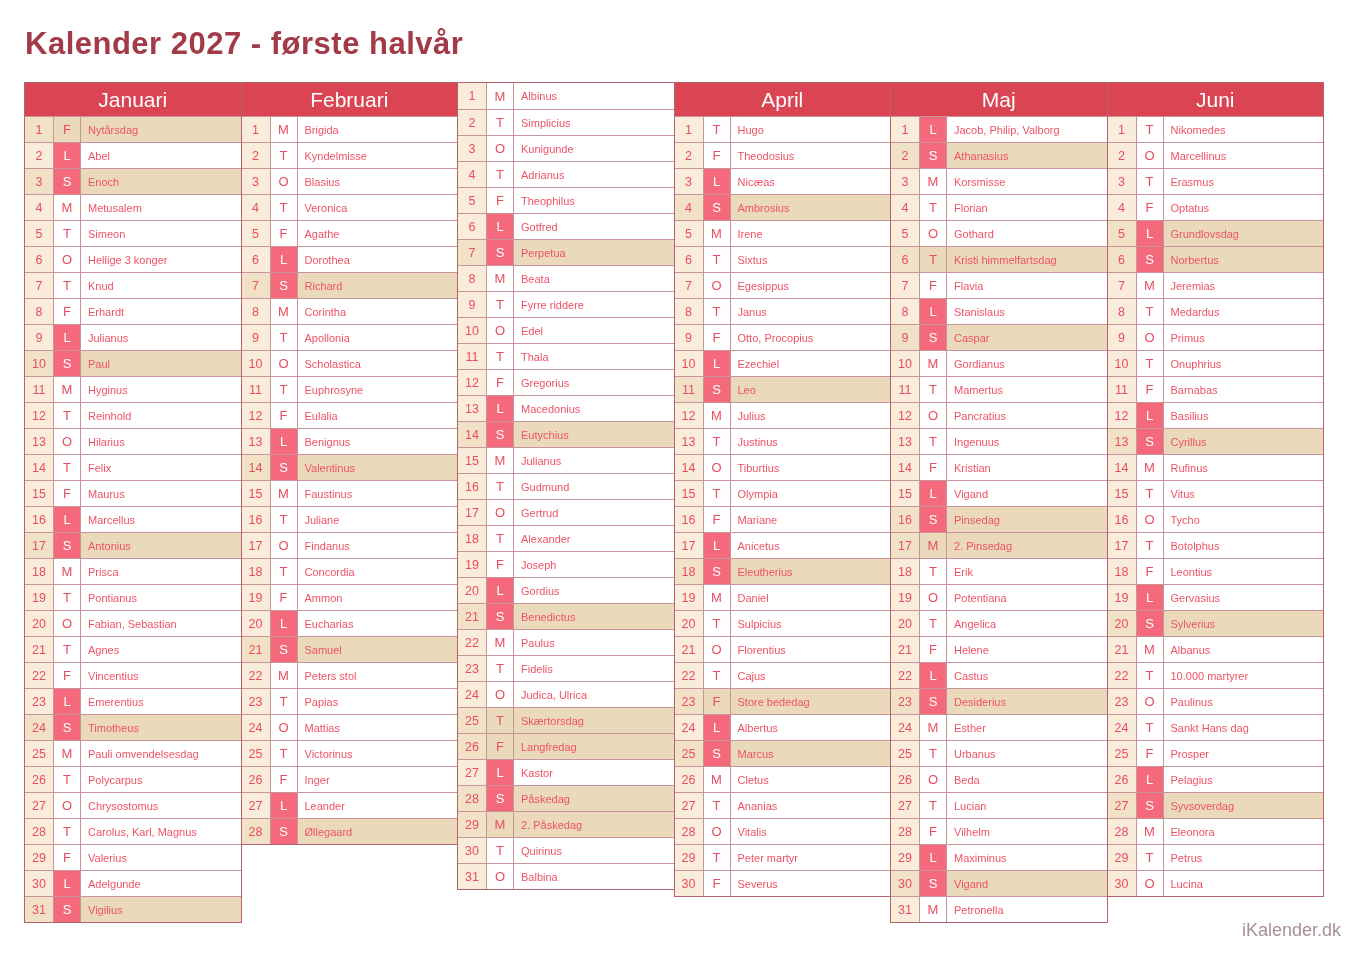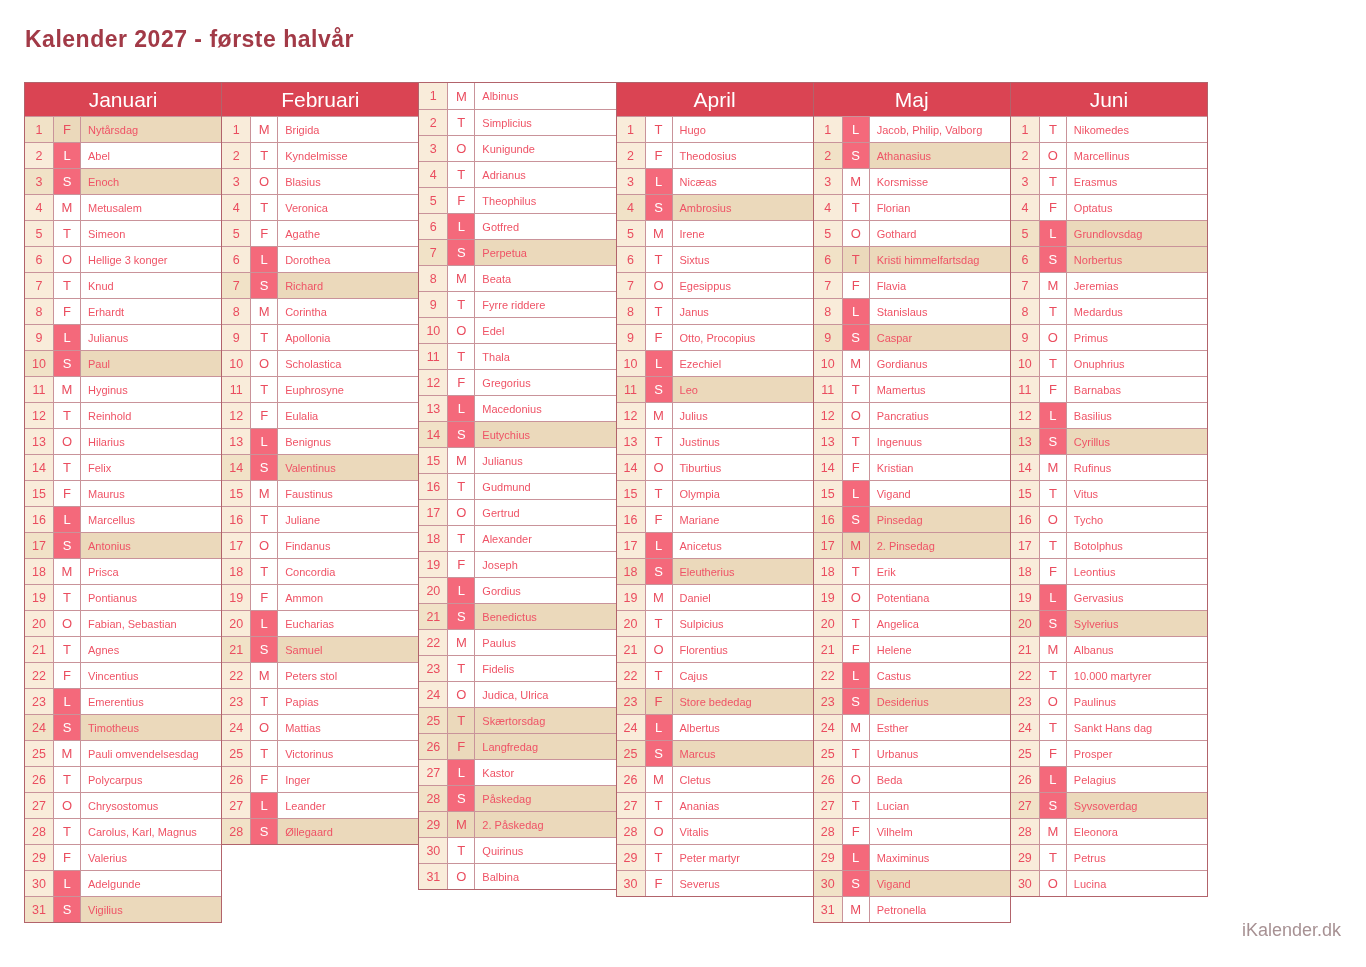"Kalender 2027 - første halvår" .page-title { font-size: 23px -> 31px }
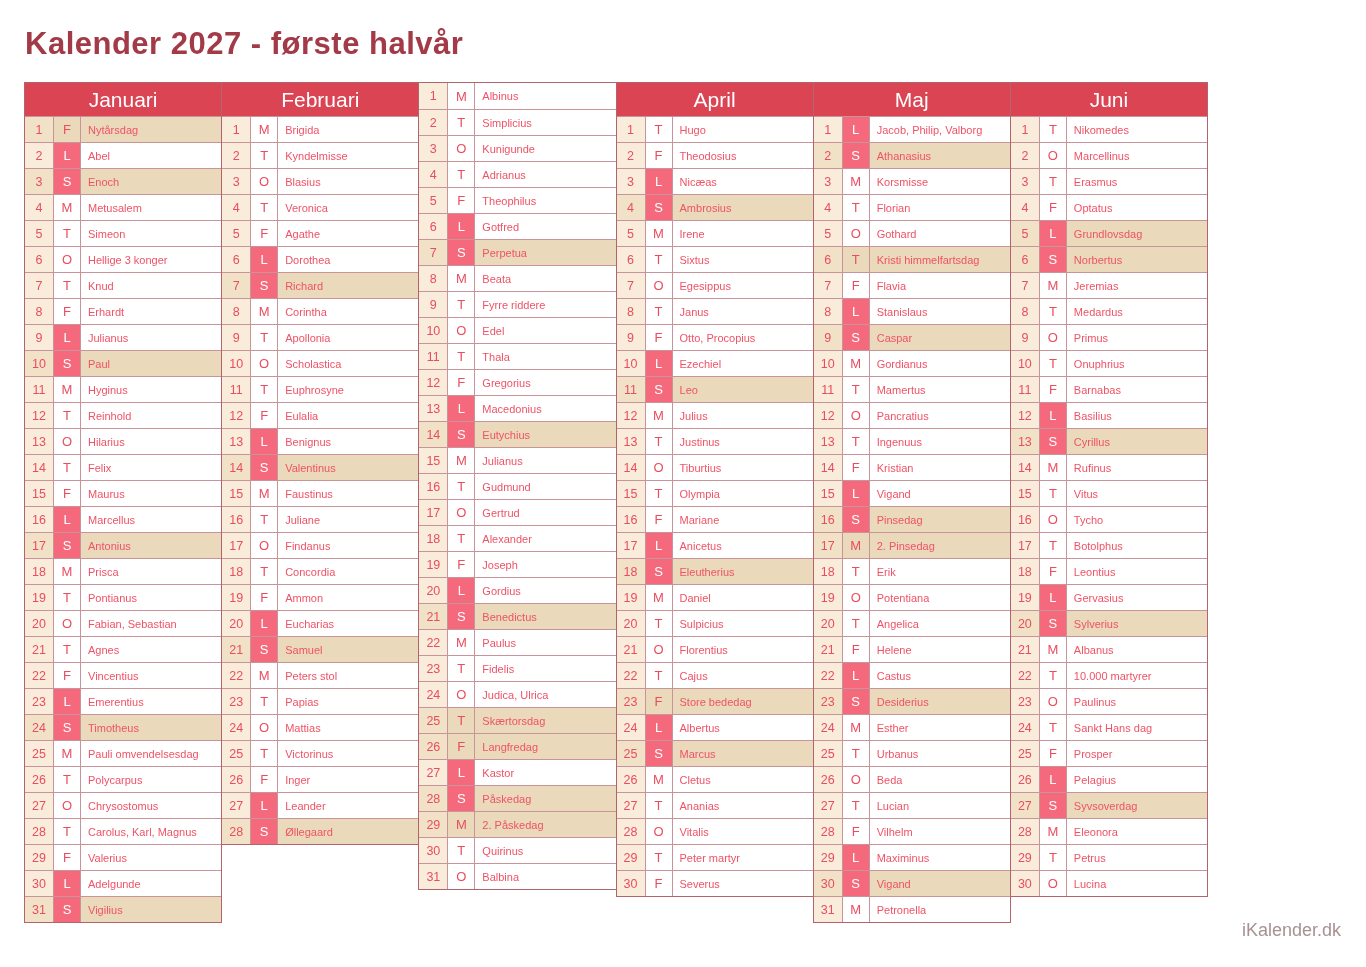"Januari" .calendar { width: 1184px -> 1300px }
